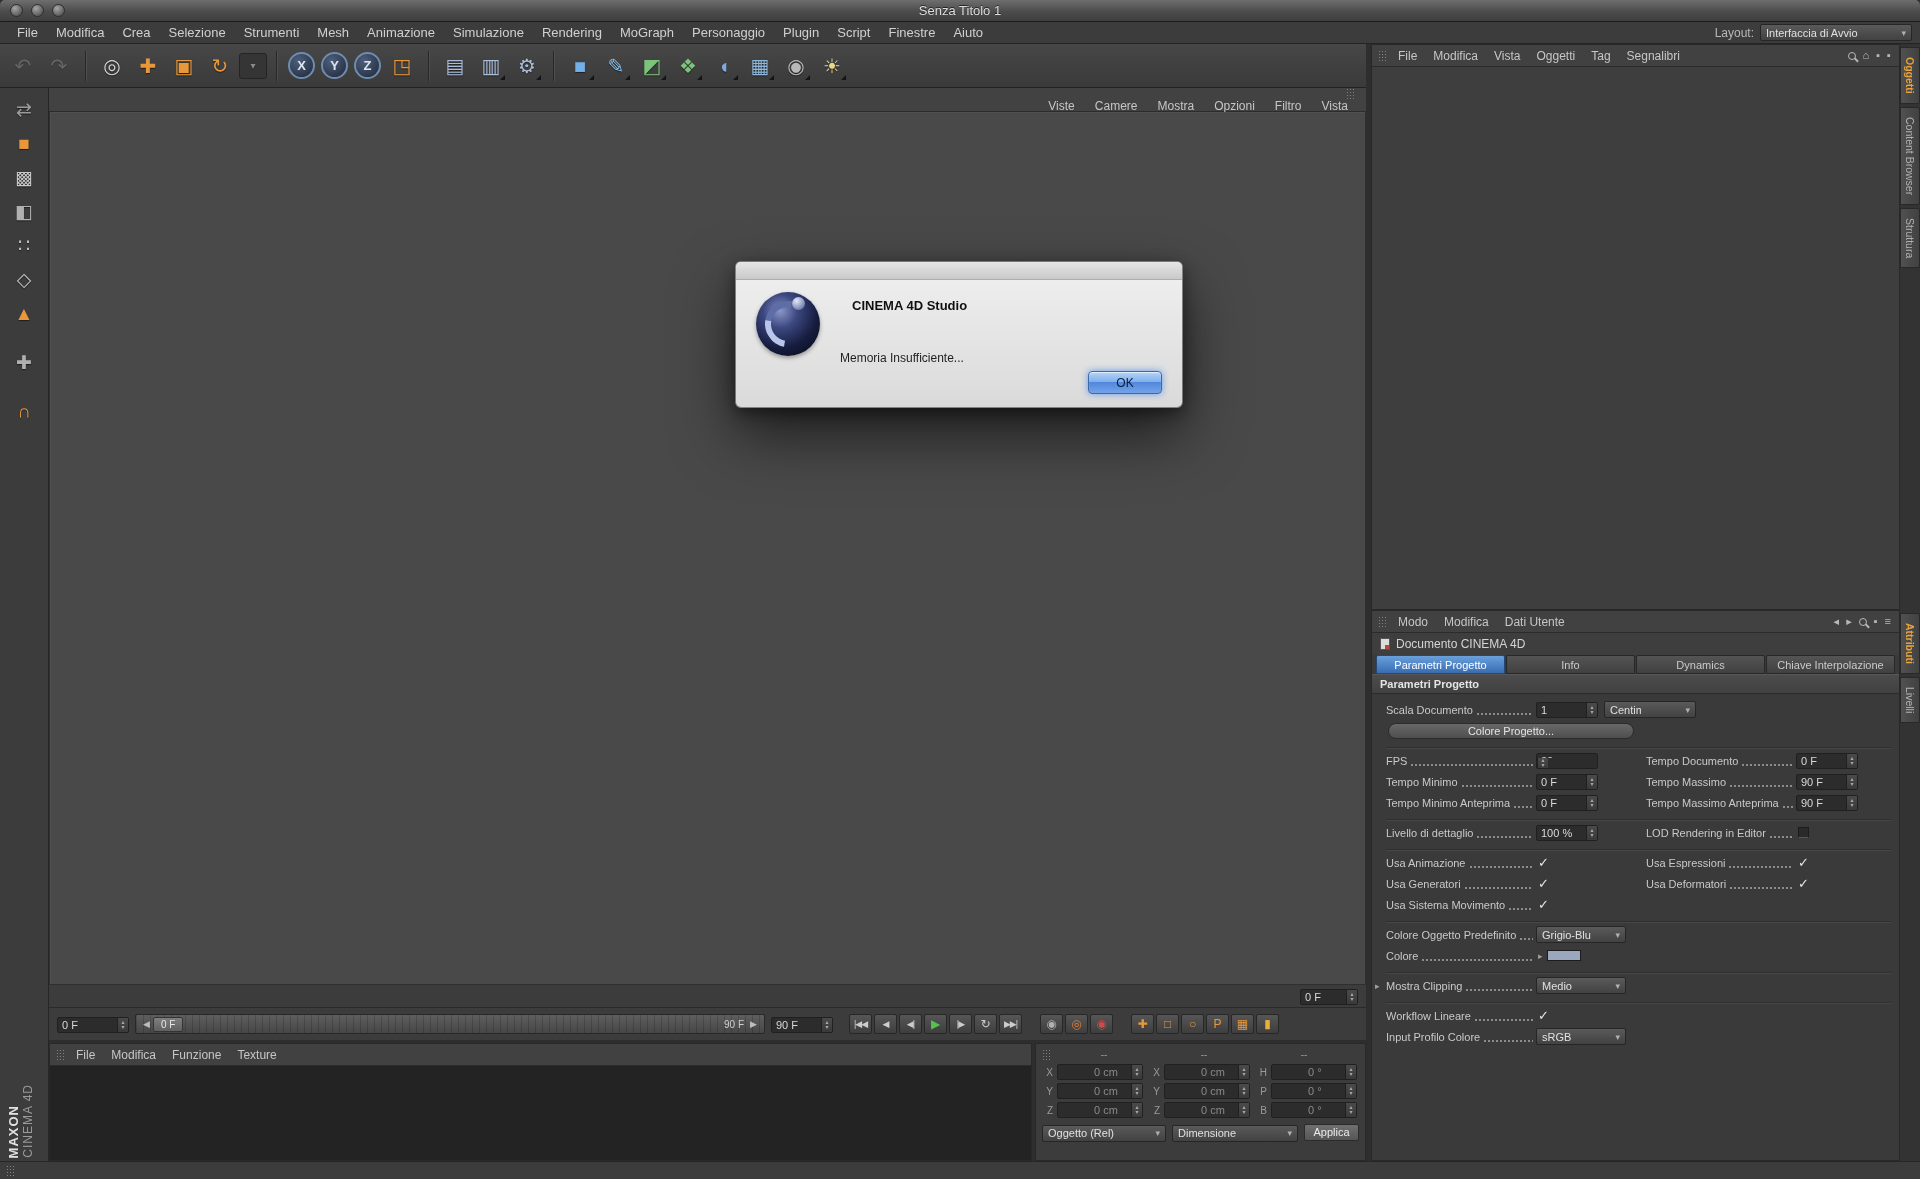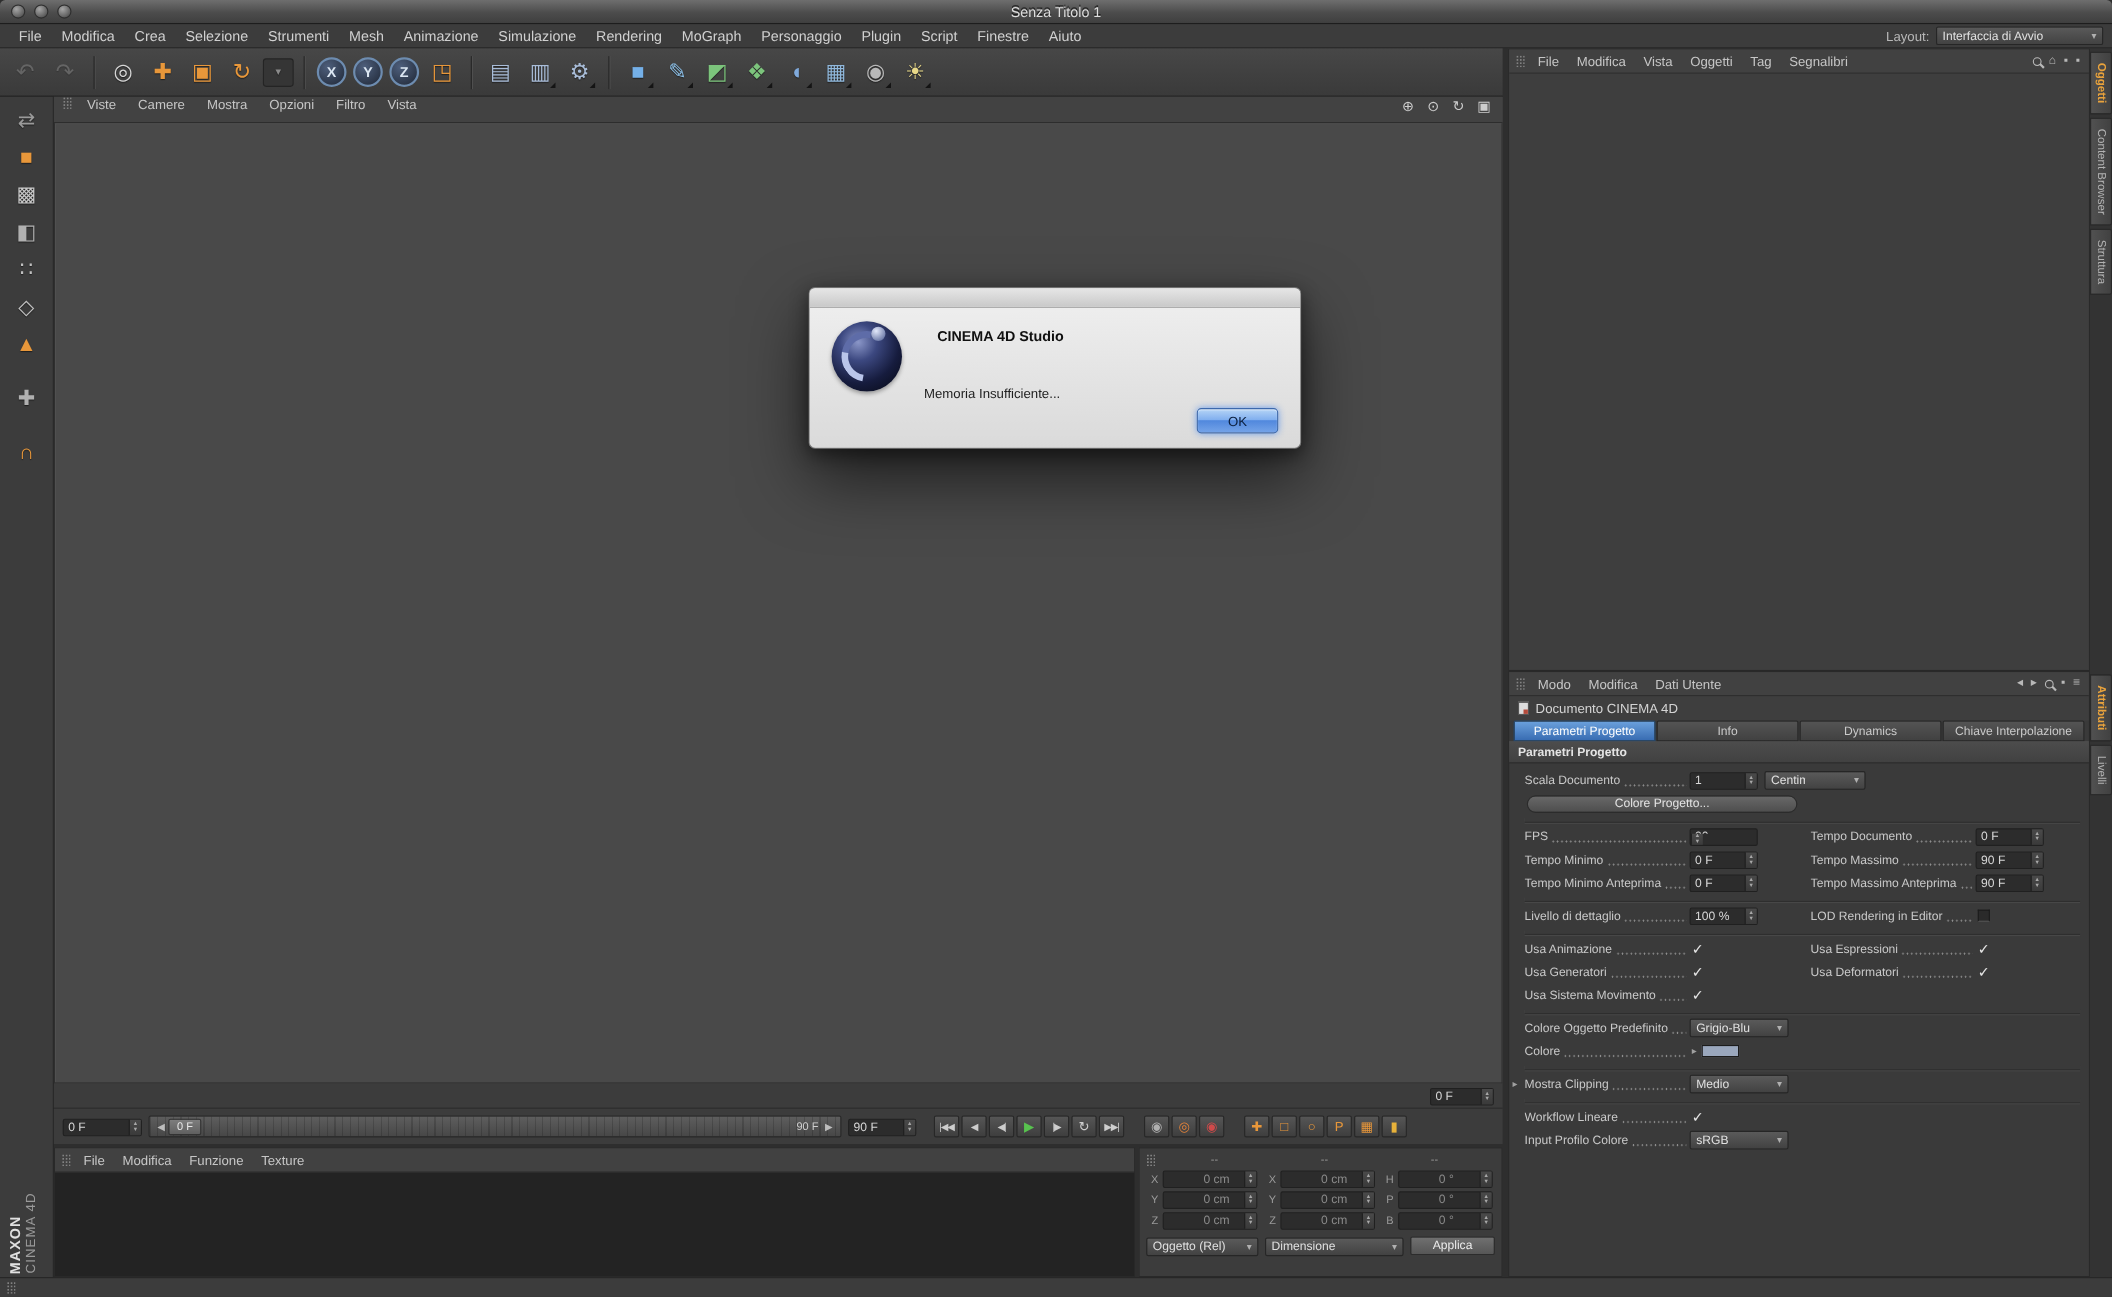"Viste" .vp-menu { align-items: flex-start -> flex-end; flex-direction: none -> column }
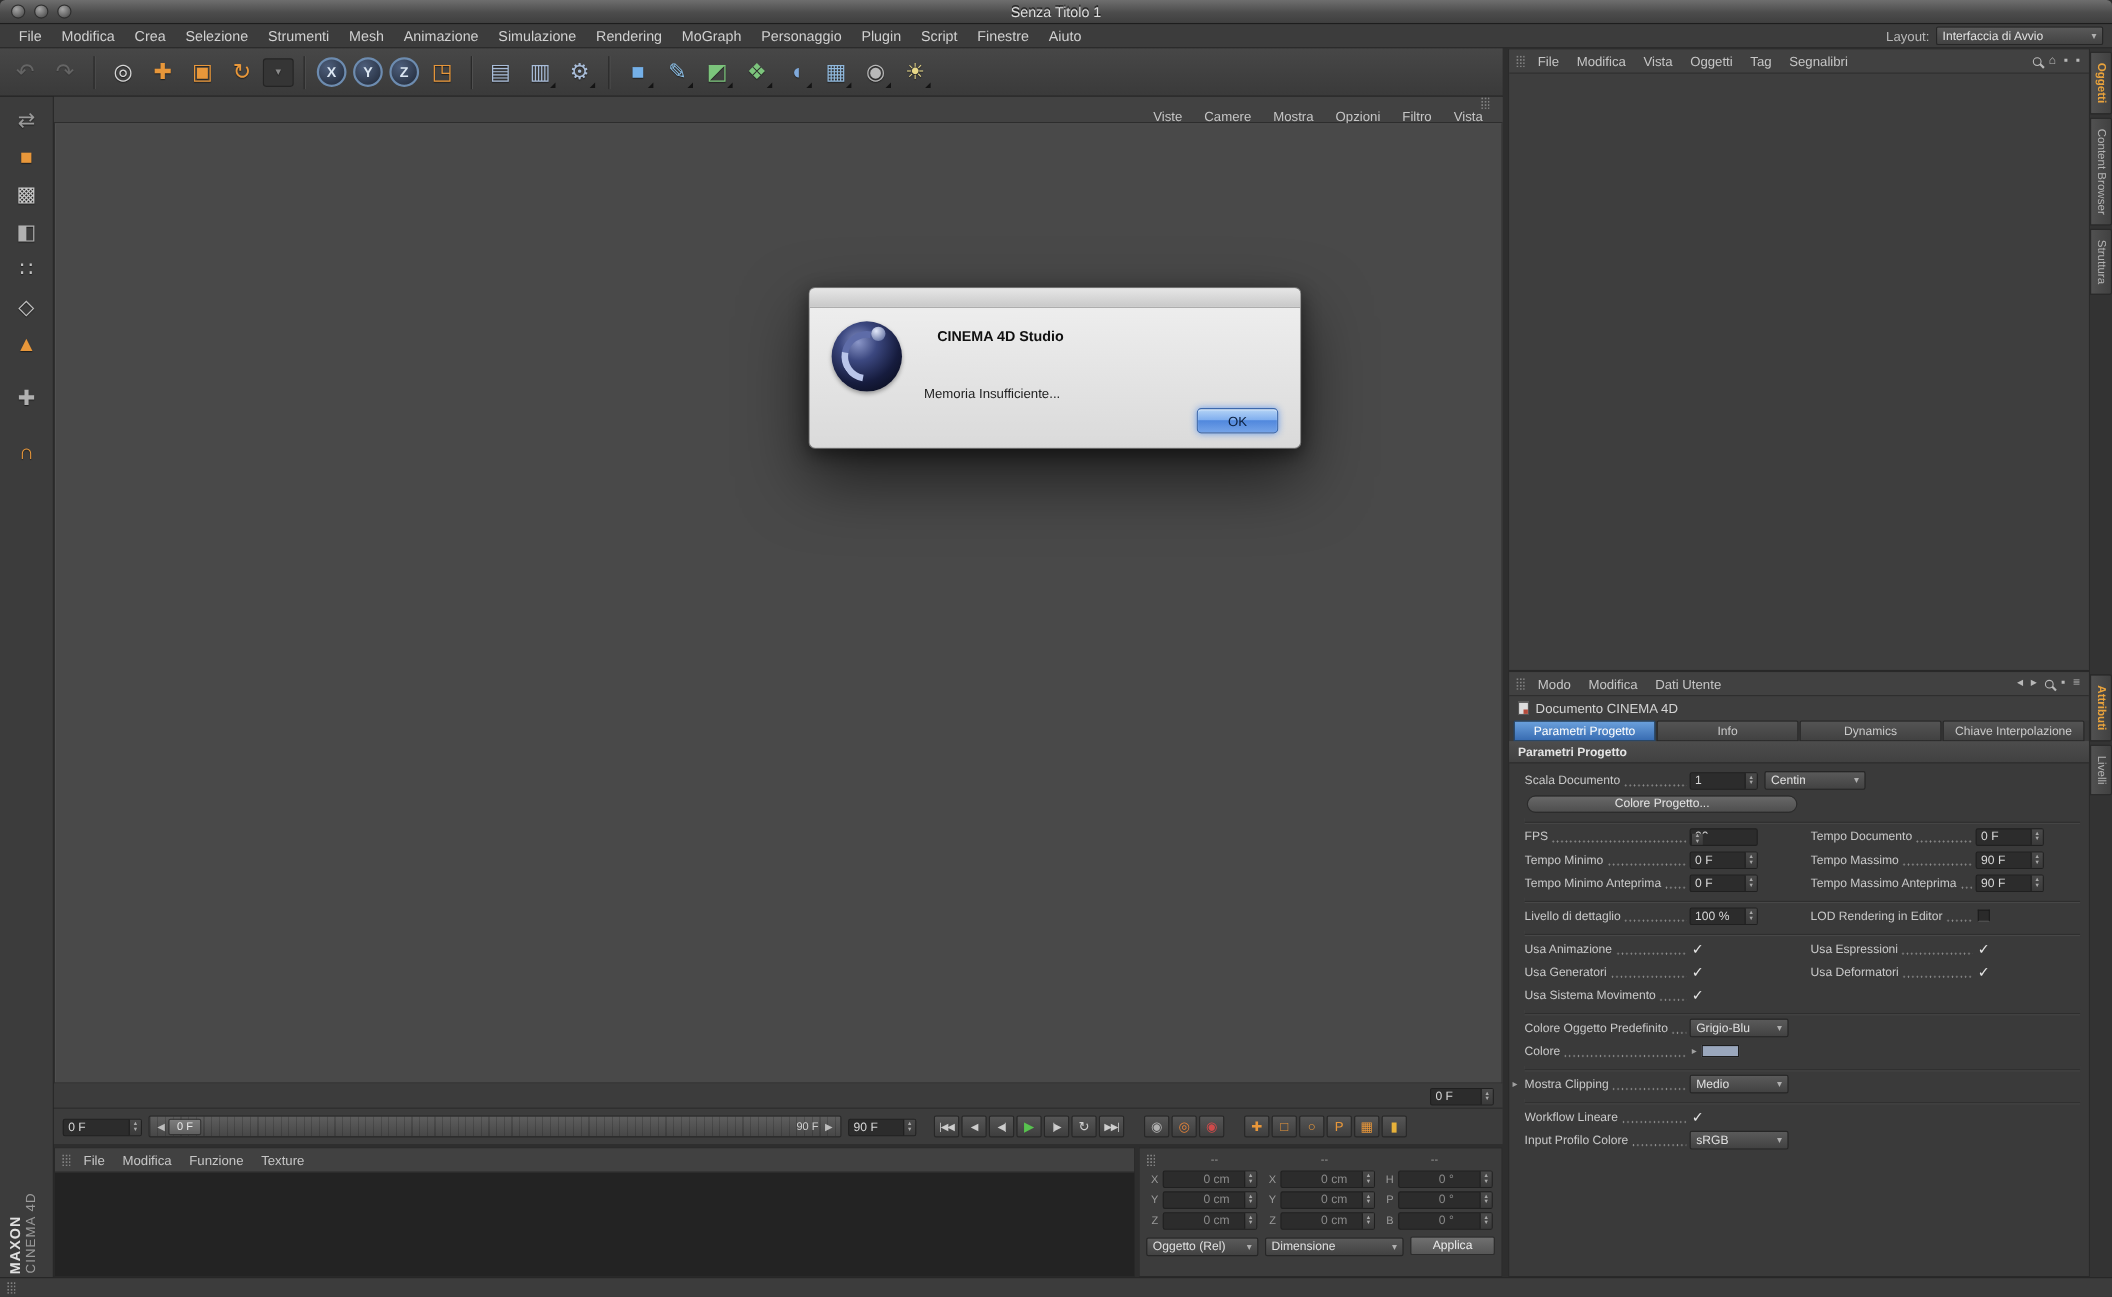"Oggetto (Rel)" div.ddw { width: 102px -> 124px }
